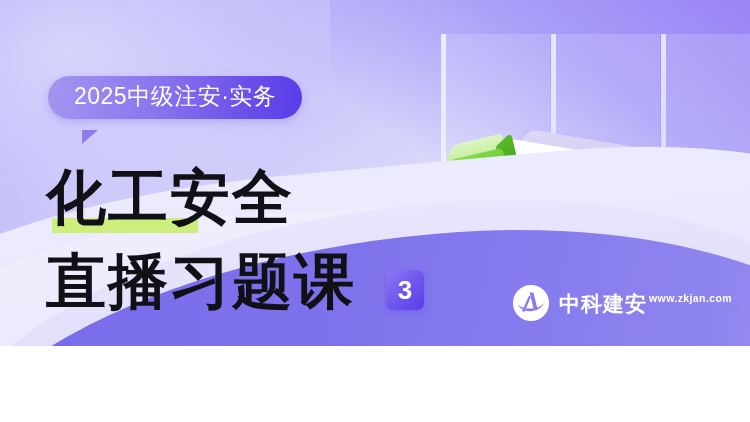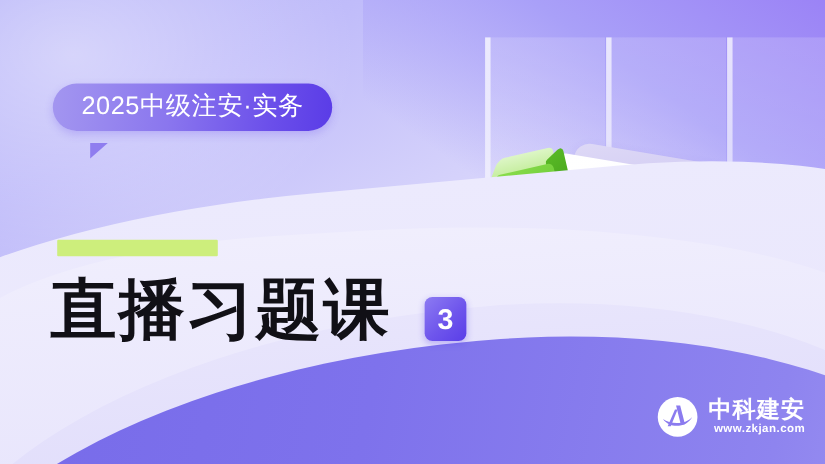"2025中级注安·实务" #banner { height: 422px -> 346px }
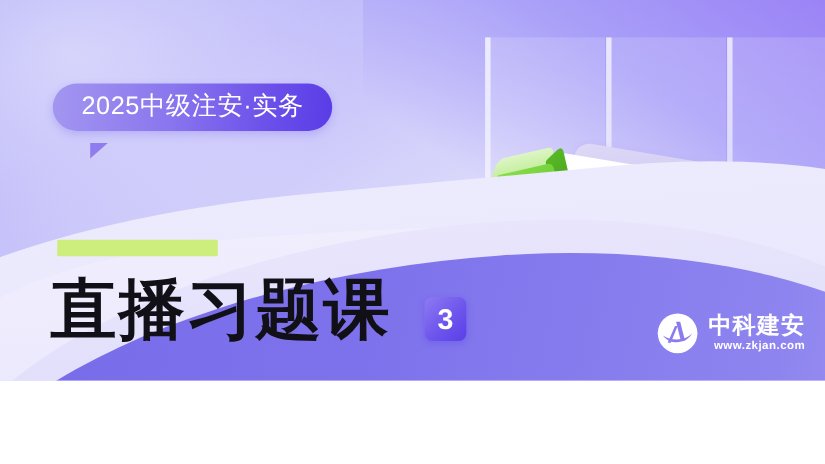"化工安全" div.title-line { html: none -> <div>化工安全</div> }
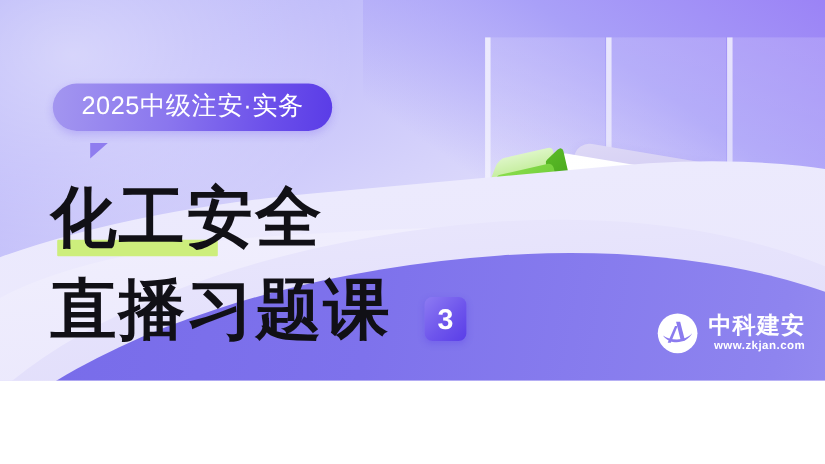"中科建安" .logo-text { flex-direction: column -> row }
